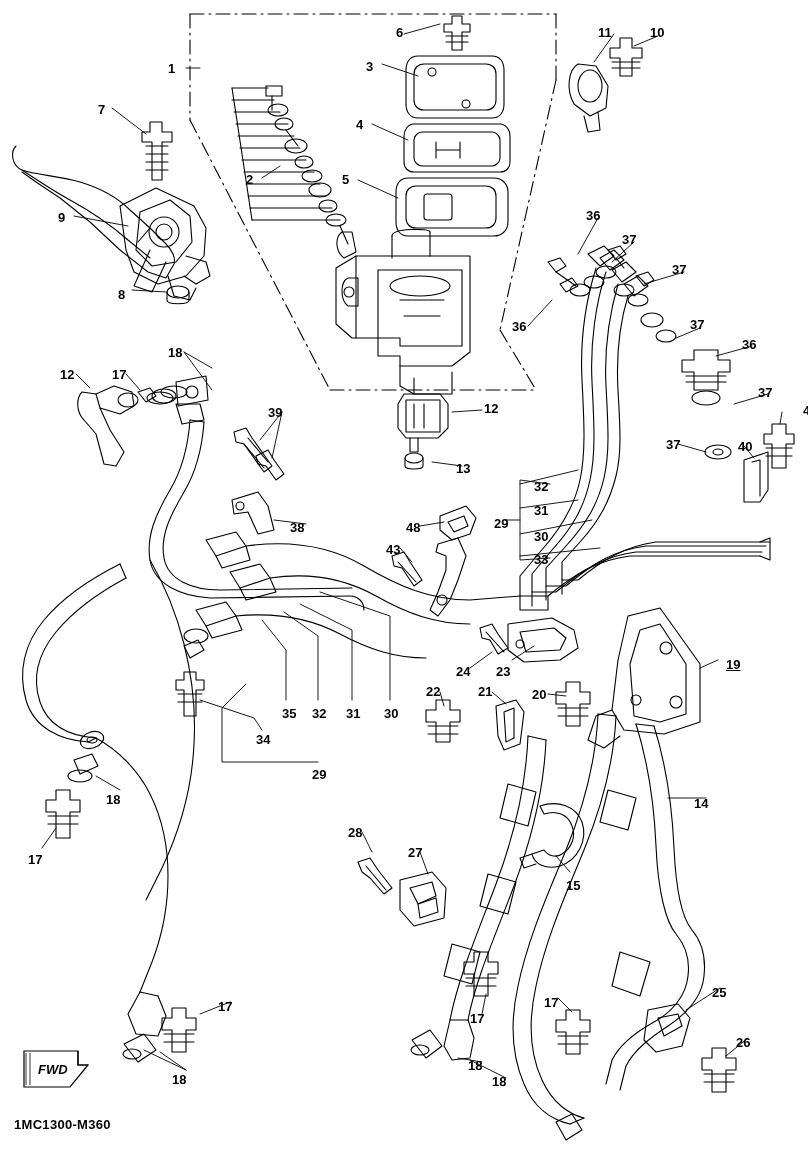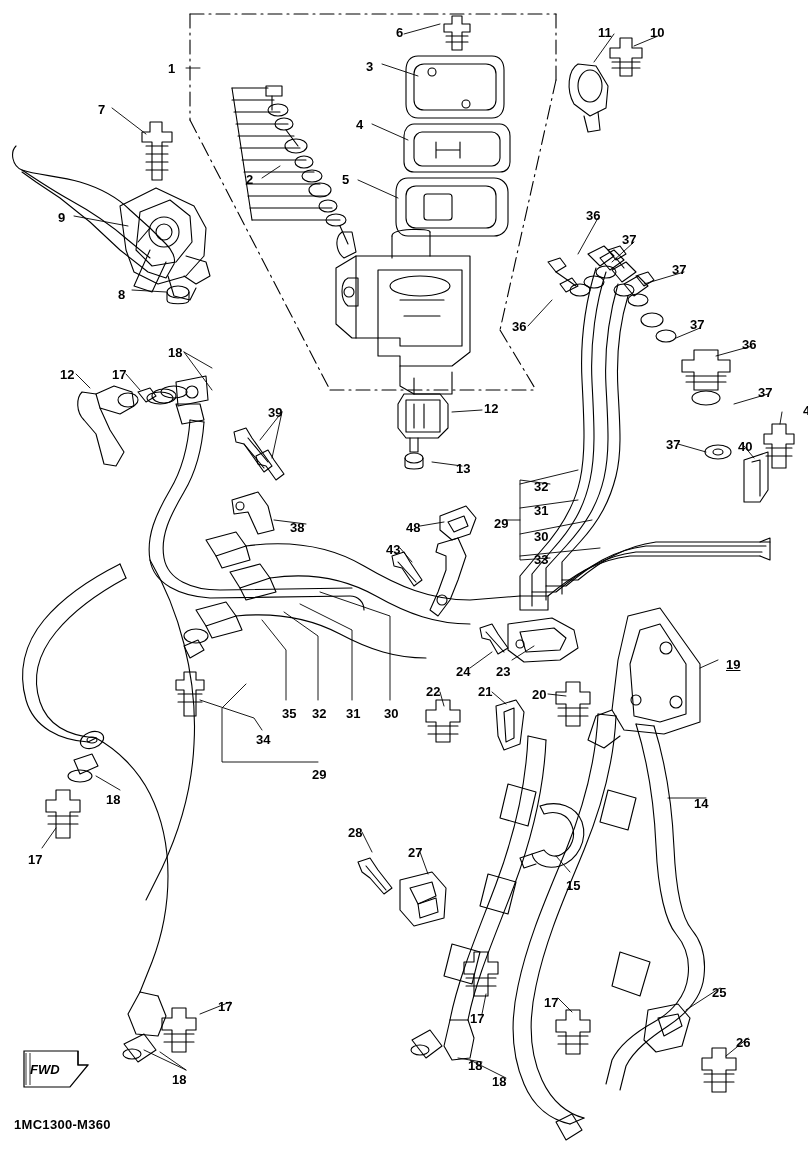"FWD" #fwd-text { left: 30px -> 38px }
